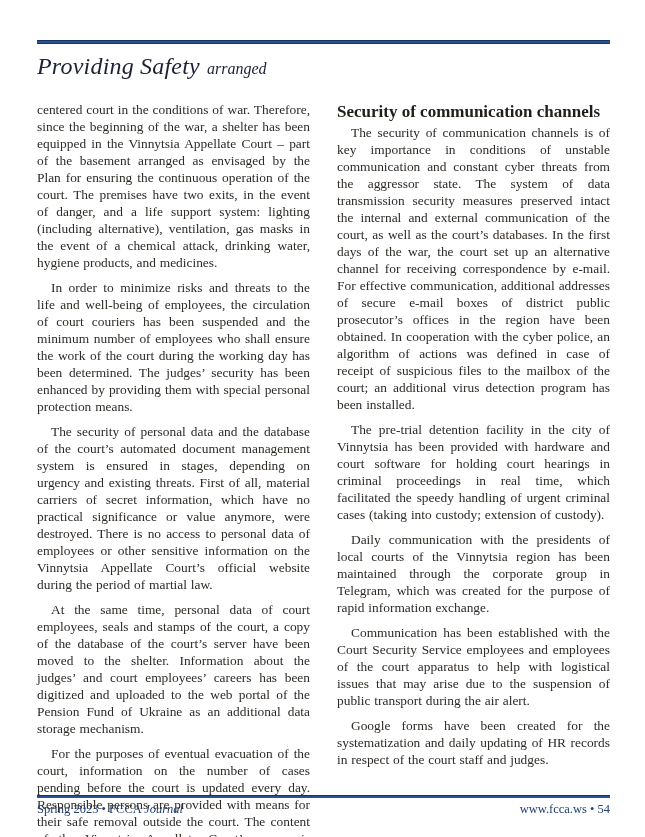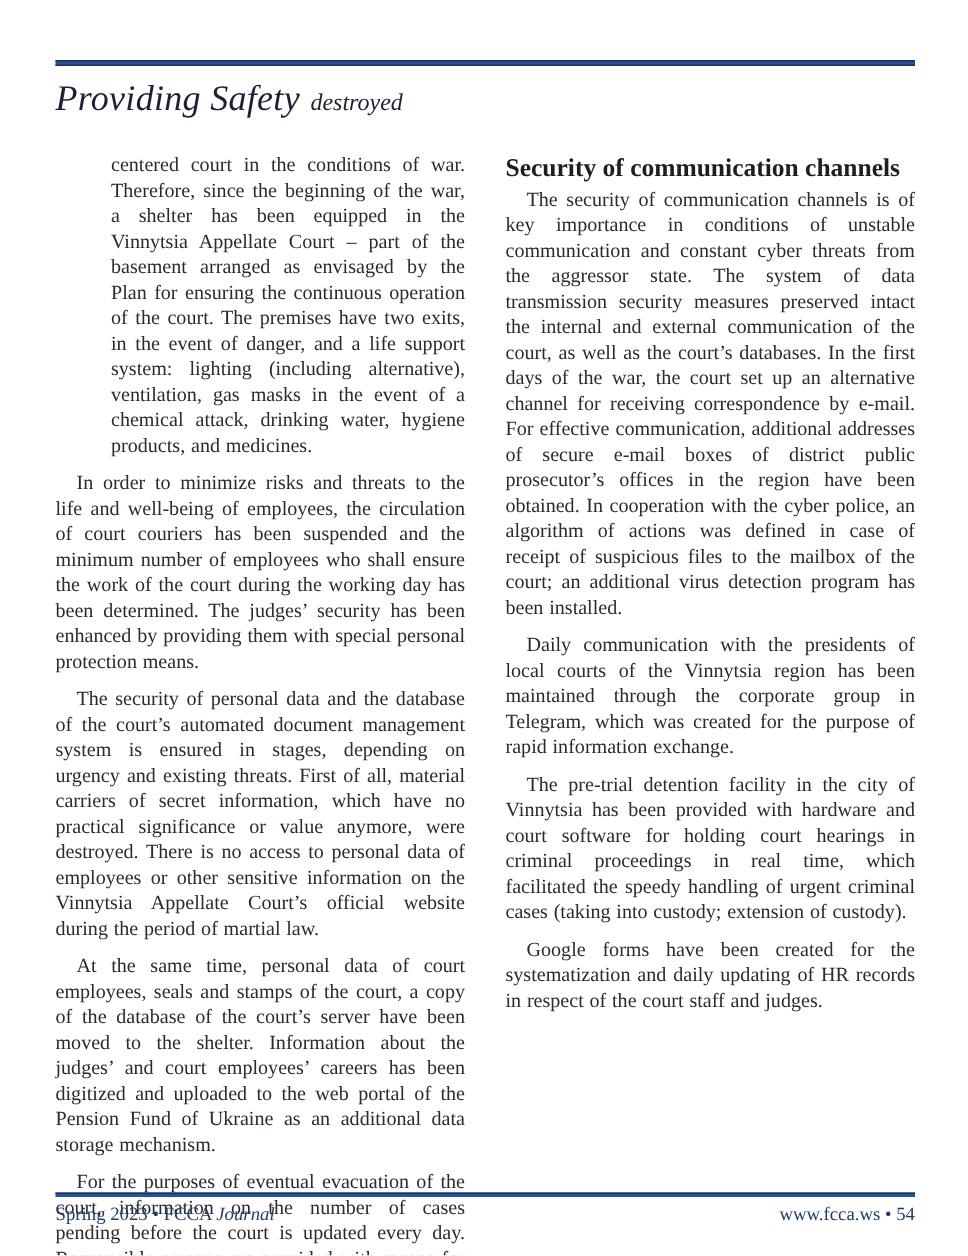"destroyed" span.title-suffix { text: destroyed -> arranged }
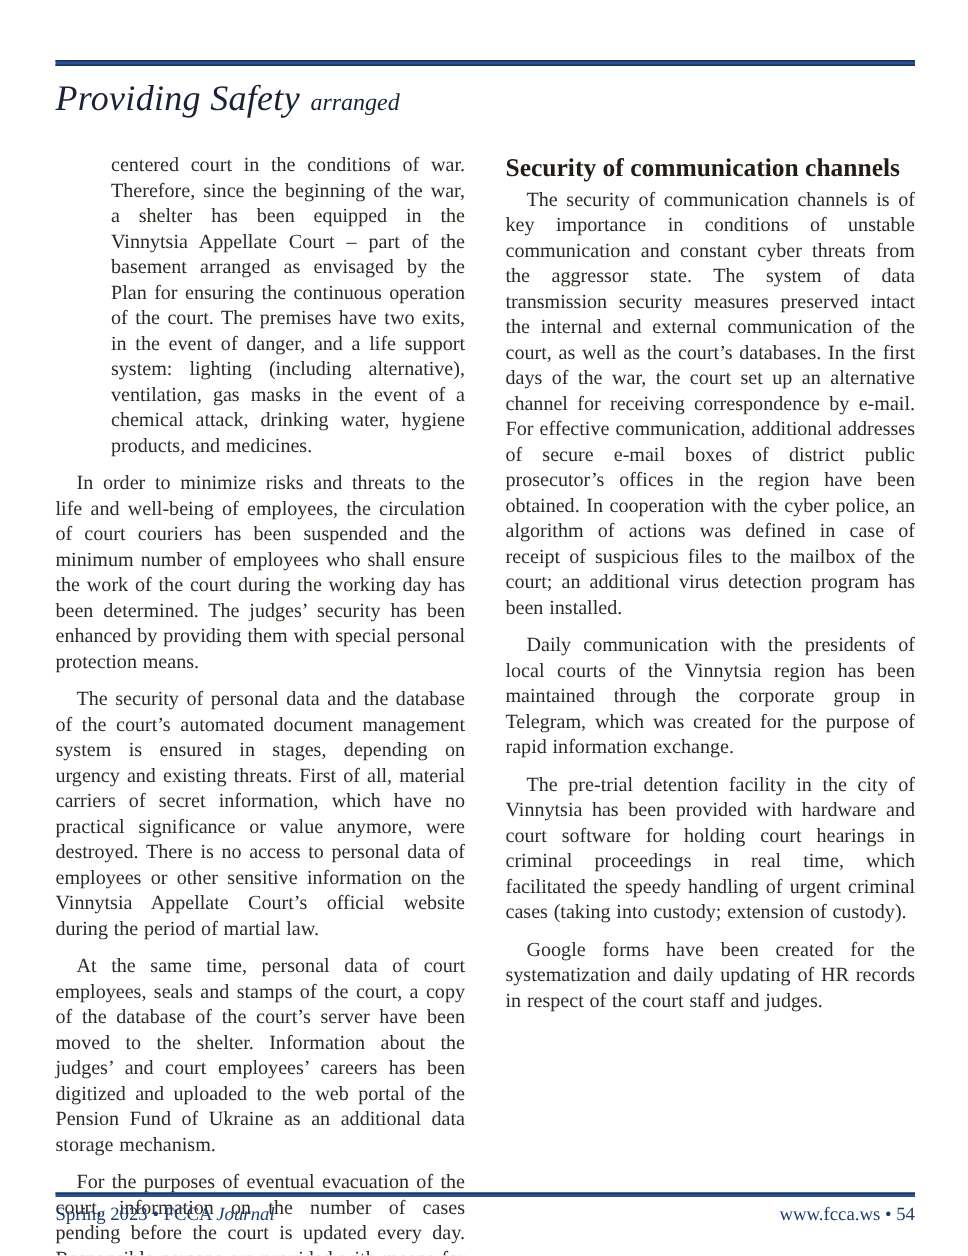"centered court in the conditions" .para.noindent { margin-left: 37px -> none }
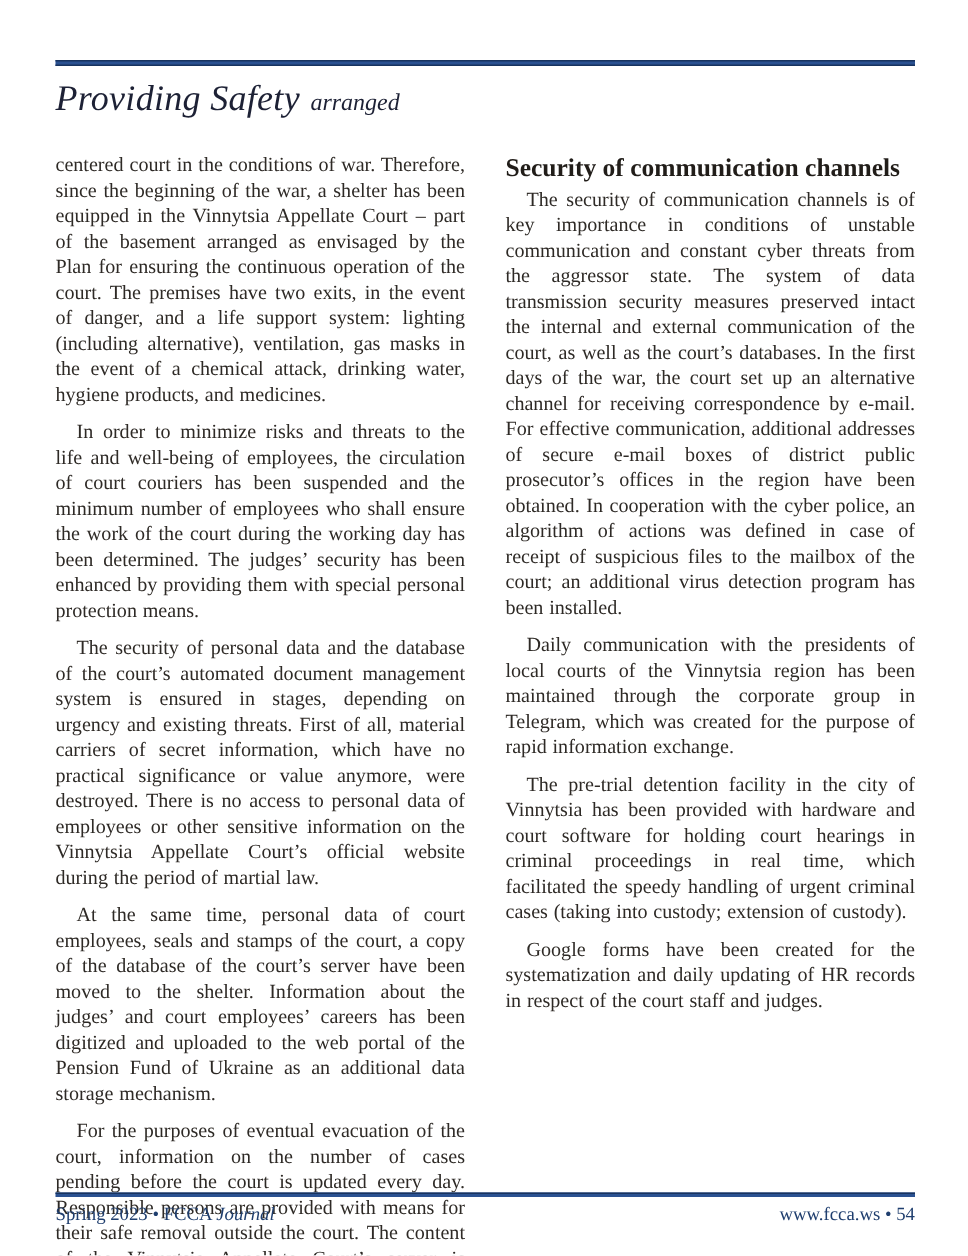"Daily communication with the presidents" p.para { order: before "The pre-trial detention facility in" -> after "The pre-trial detention facility in" }
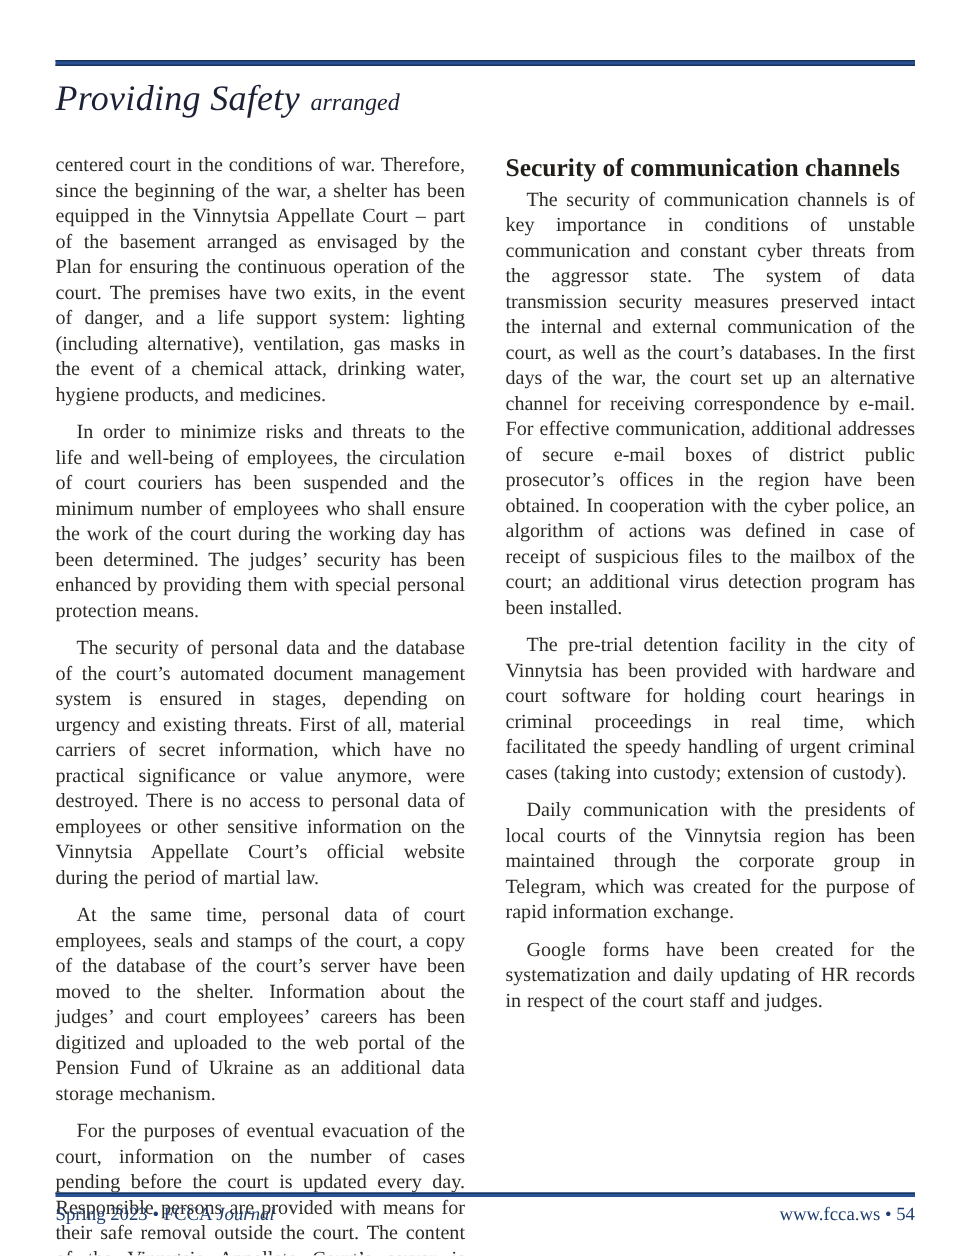"Communication has been established with" p.para { html: none -> <p>Communication has been established with the Court Security Service employees and employees of the court apparatus to help with logistical issues that may arise due to the suspension of public transport during the air alert.</p> }
